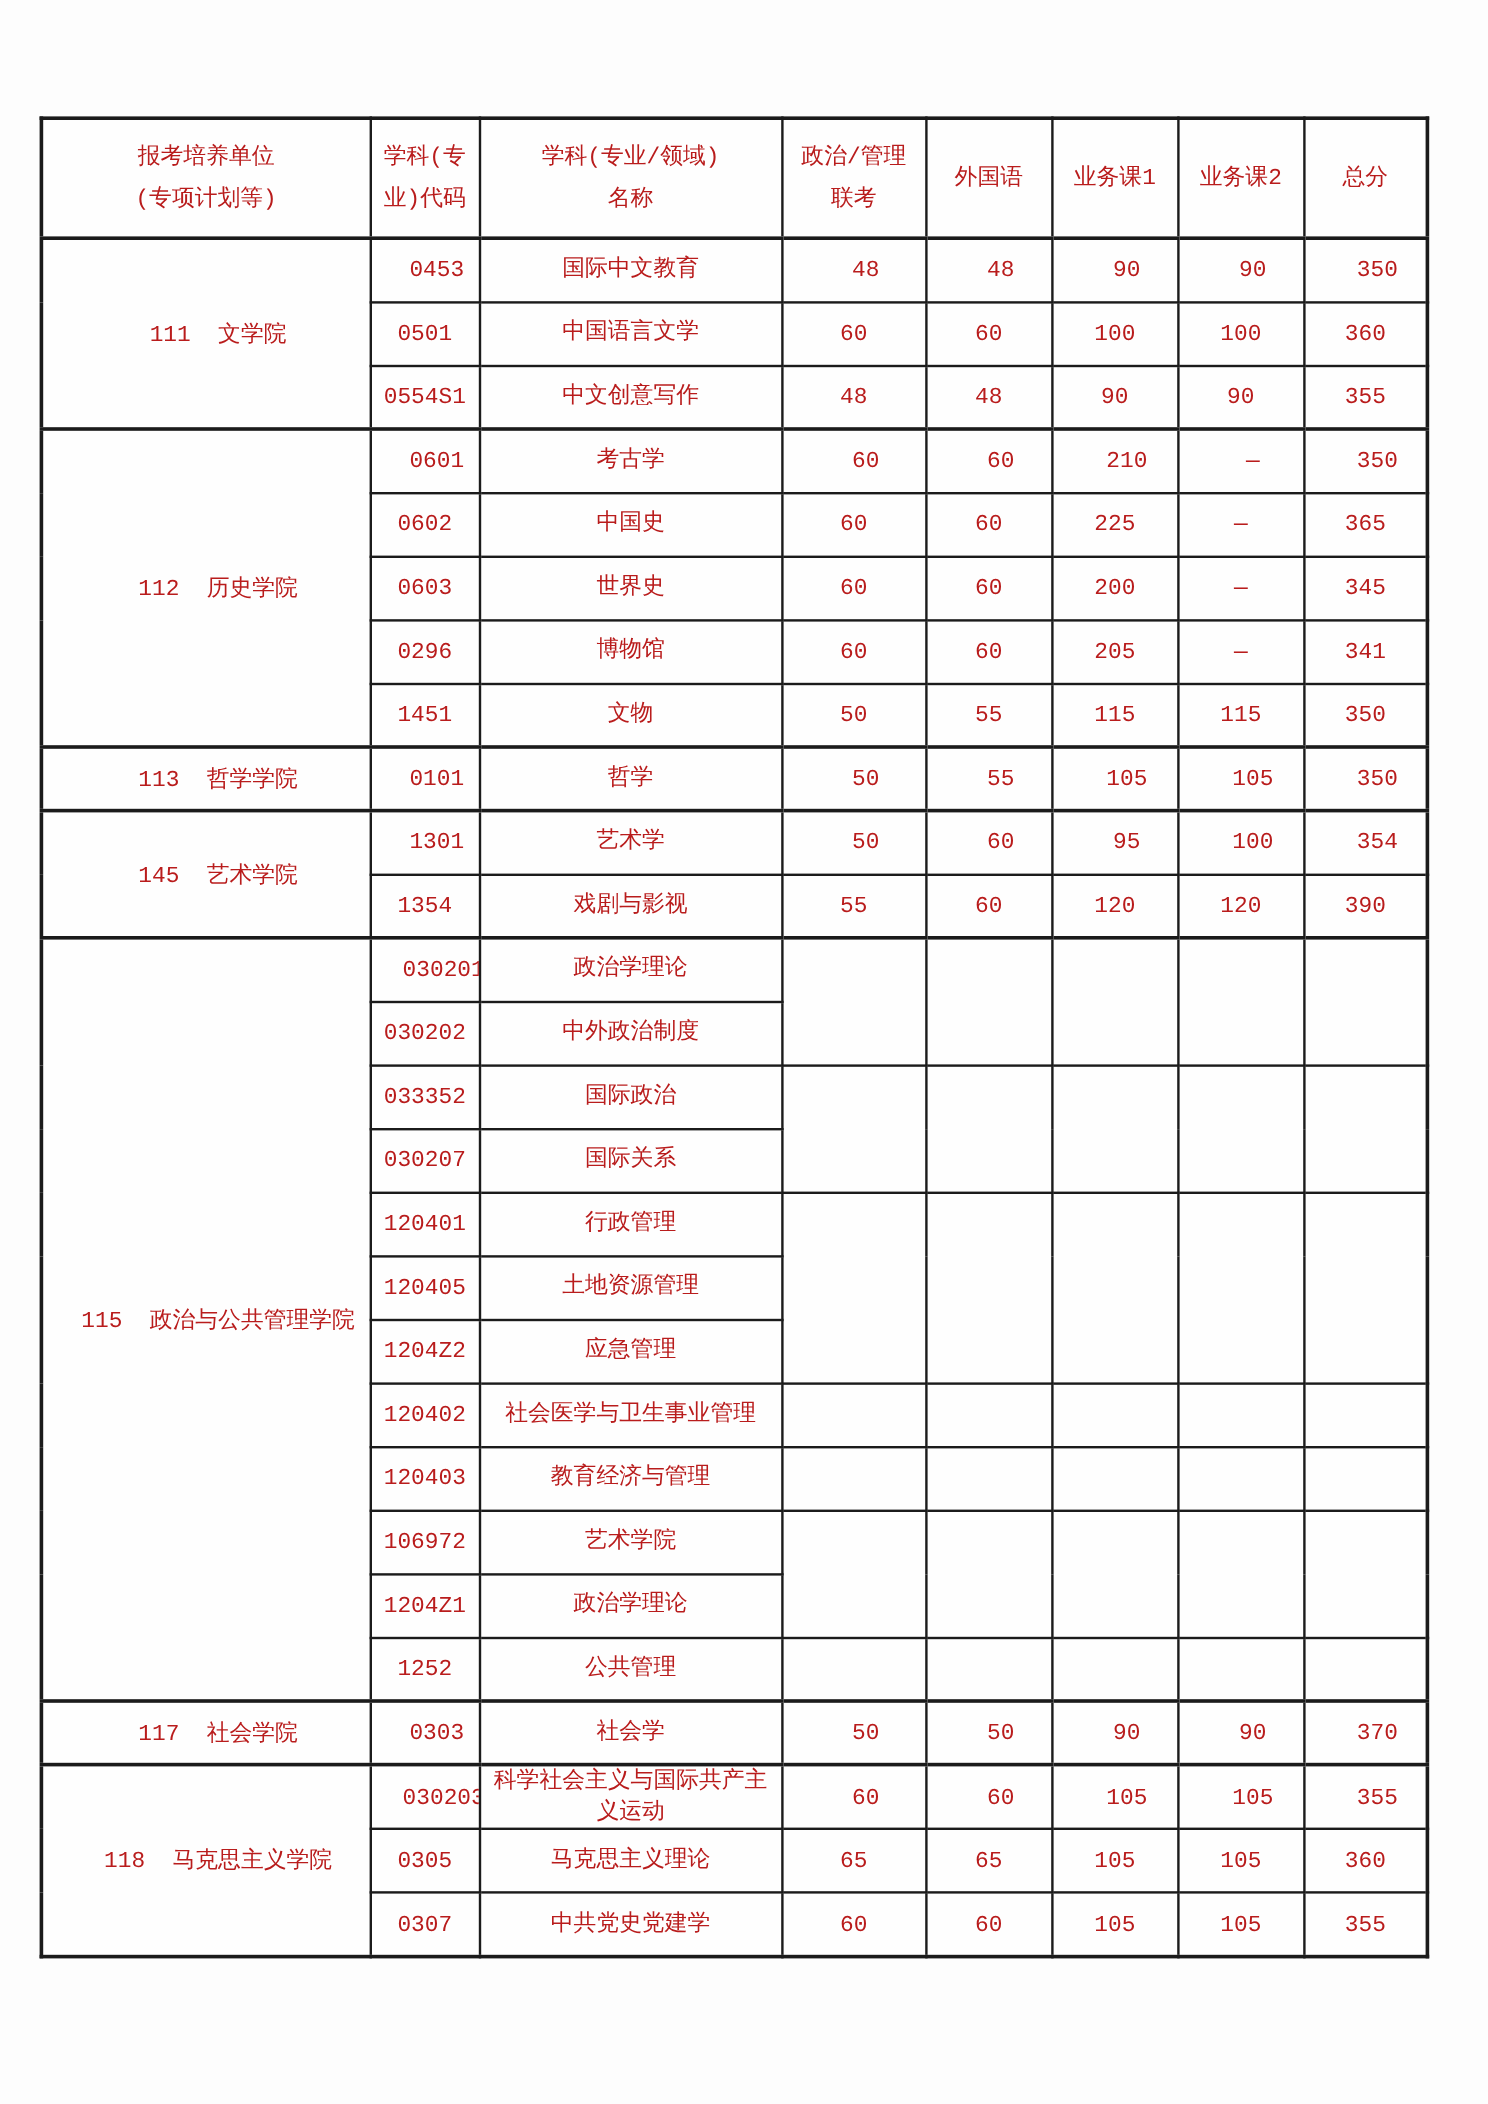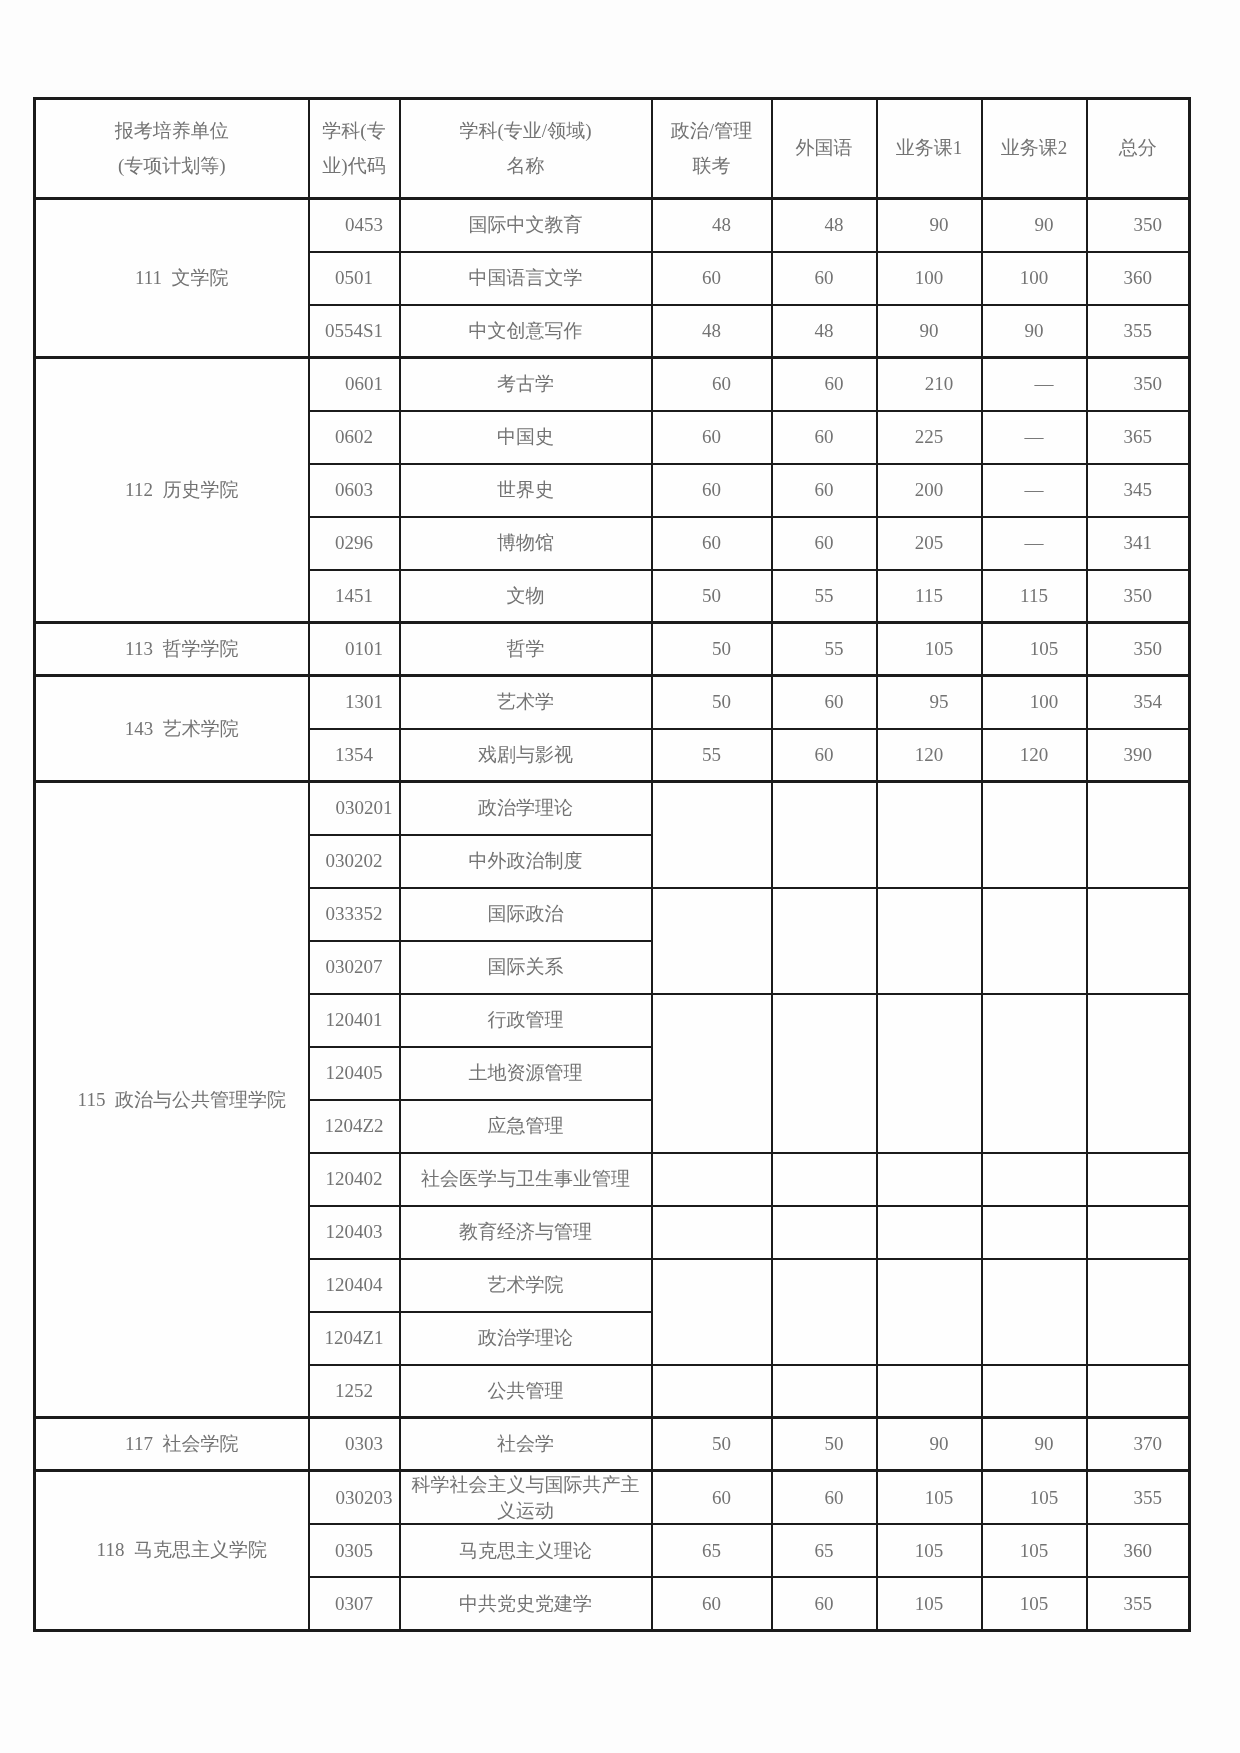"报考培养单位" .page { color: #737373 -> #b91c1c; font-family: Liberation Serif, serif -> Liberation Mono, monospace }
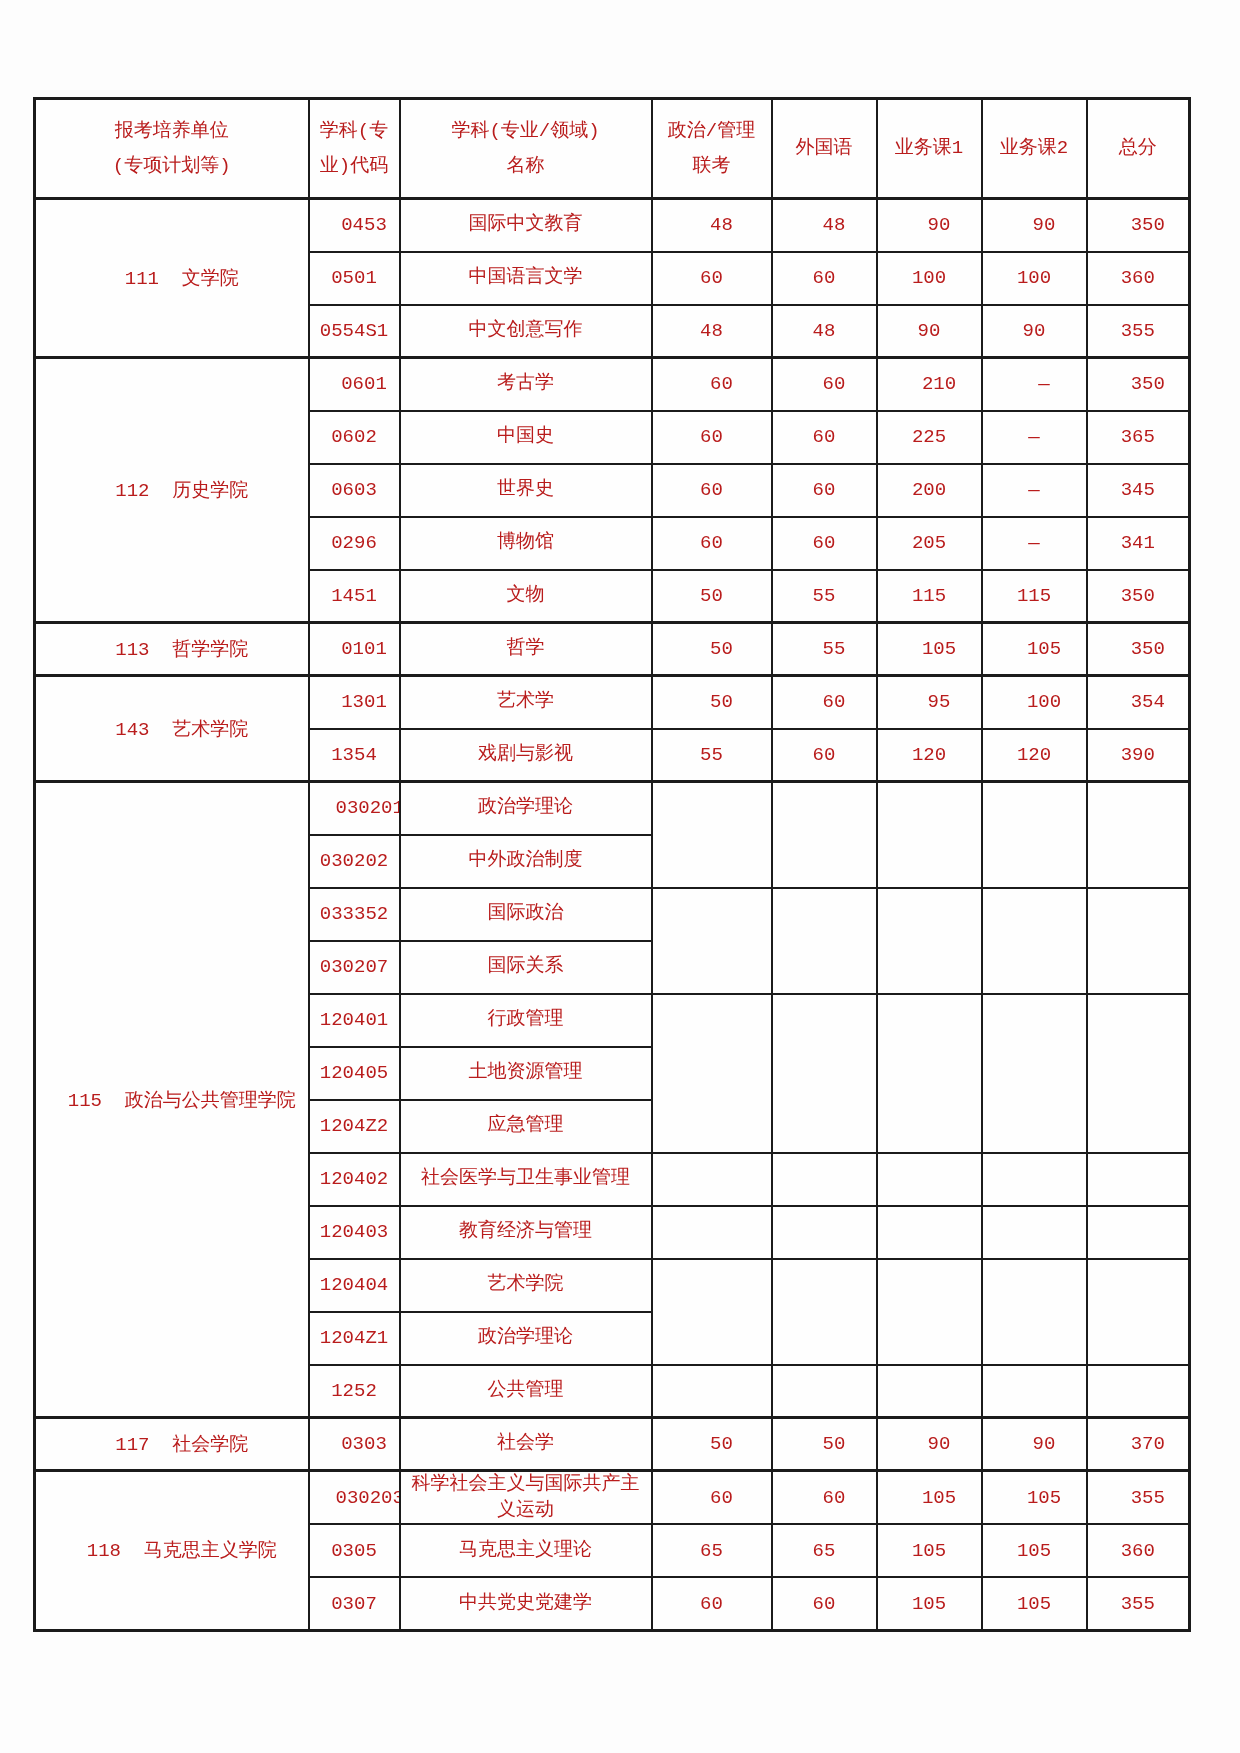"143 艺术学院" td.unit { text: 143 -> 145 }
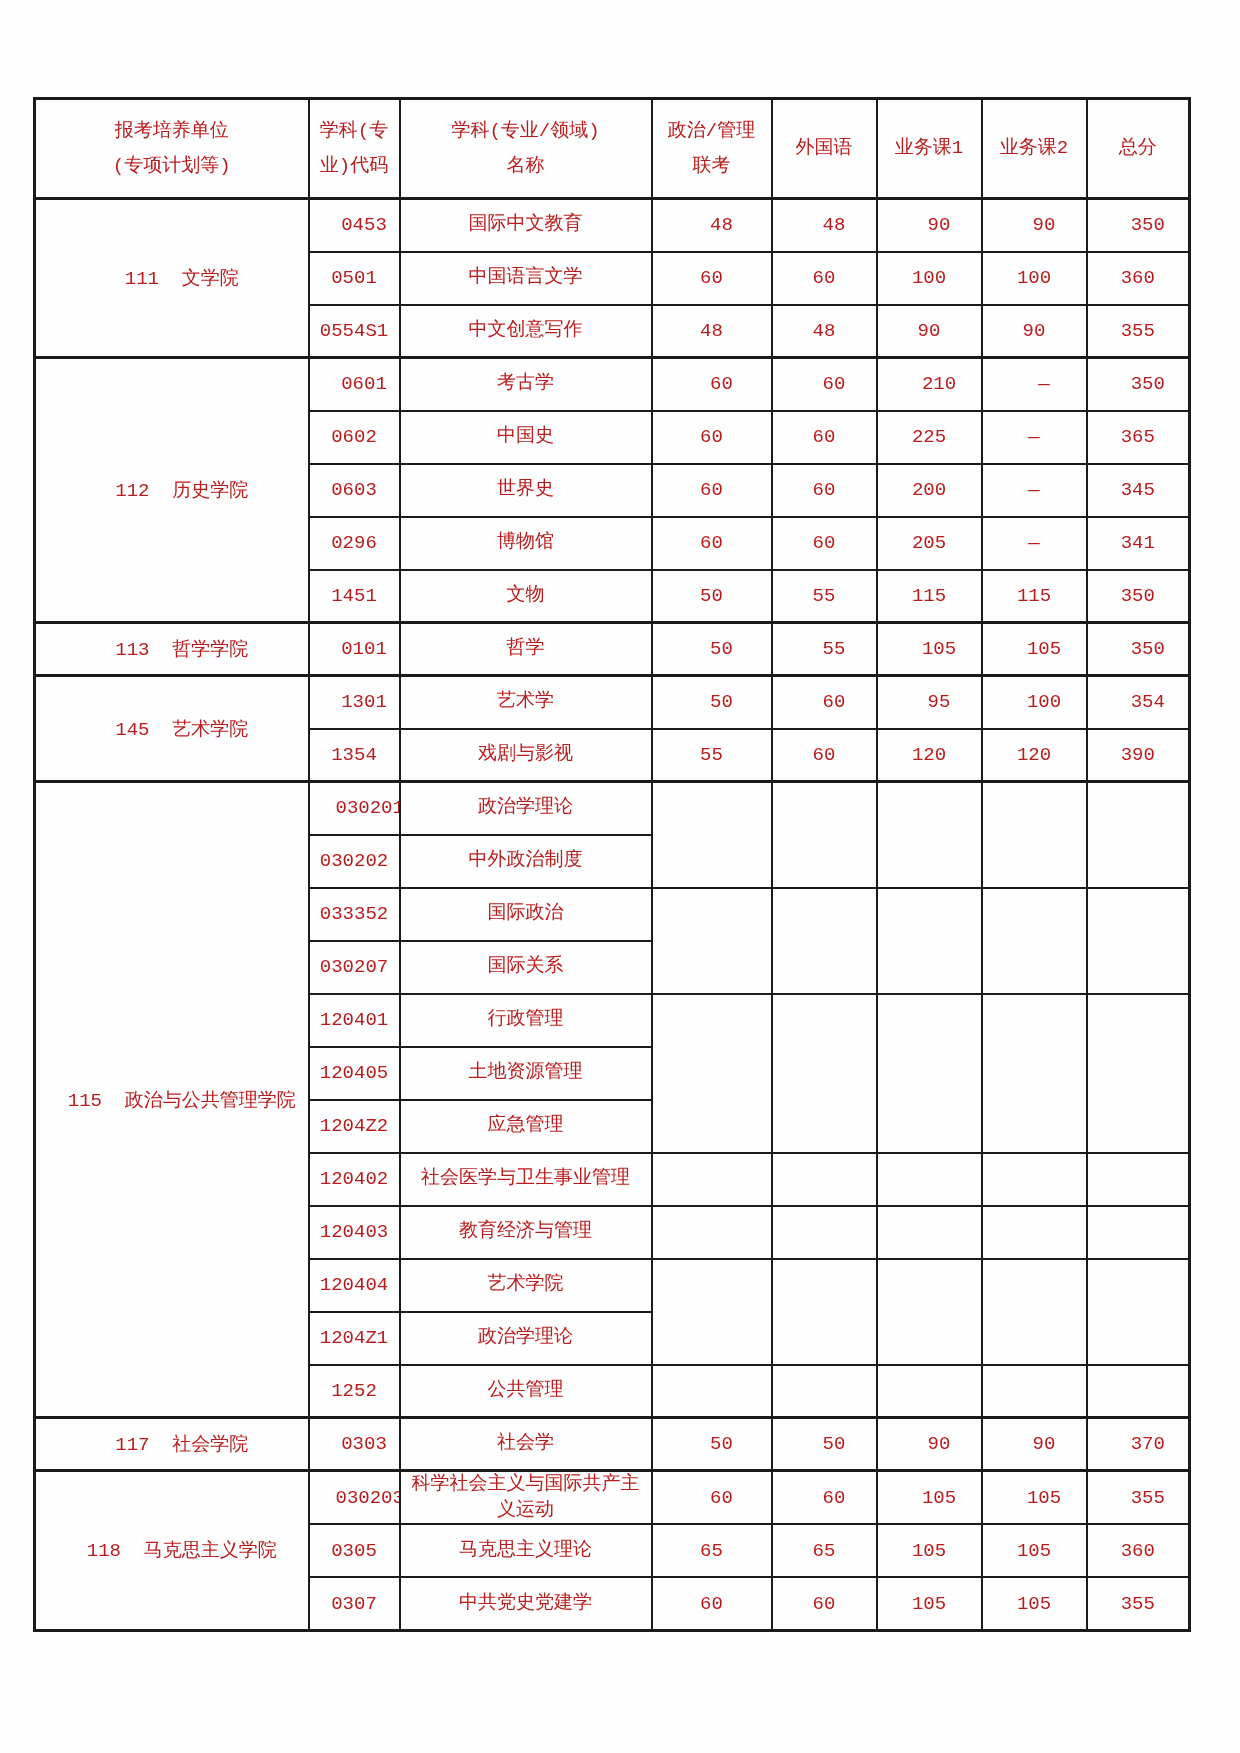"120404" td.code { text: 120404 -> 106972 }
